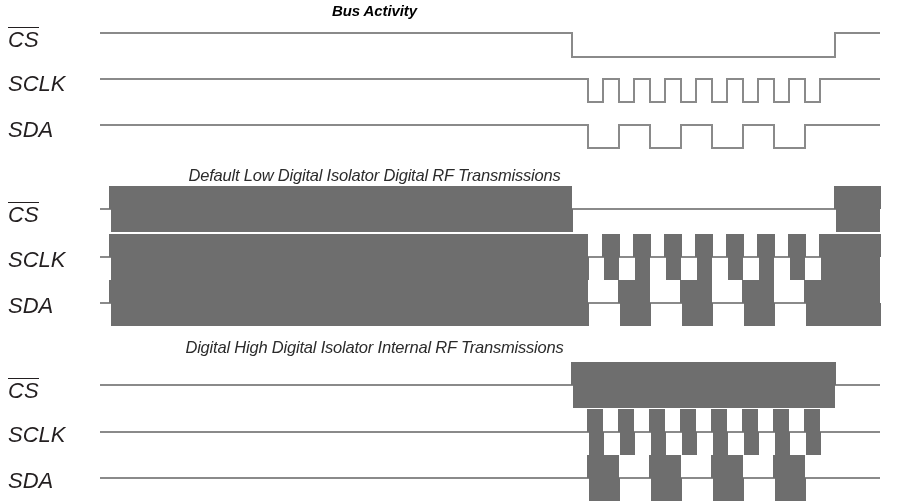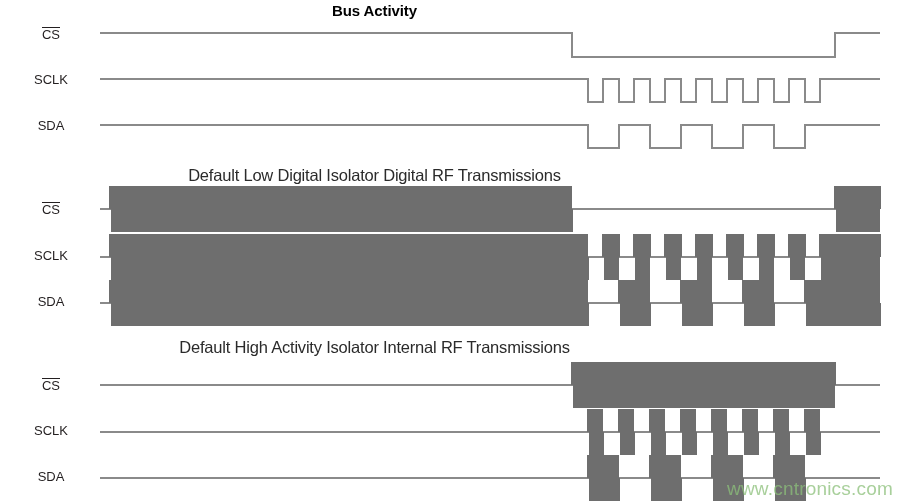"Bus Activity" #figure { font-style: none -> italic }
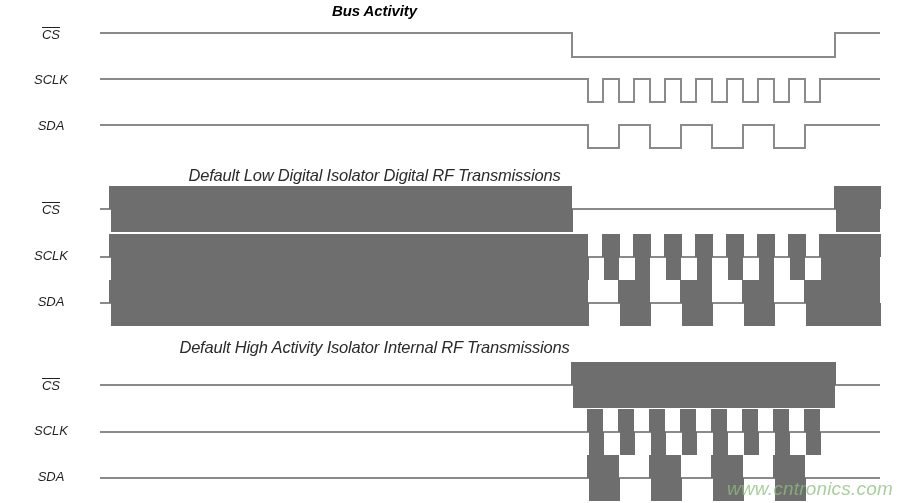"CS" .row-label { font-size: 13px -> 22px; text-align: center -> left }
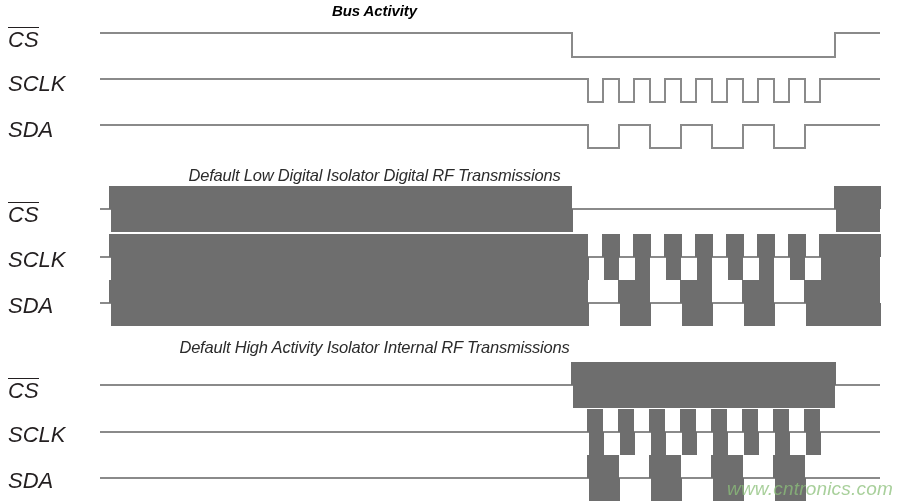"Default High Activity Isolator Internal" div.section-title { text: Default High Activity -> Digital High Digital }
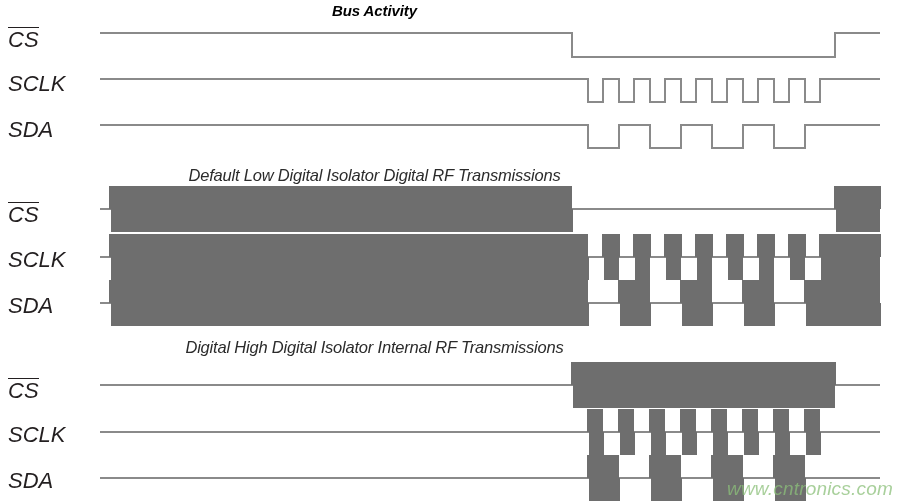"www.cntronics.com" div.watermark { html: <div>www.cntronics.com</div> -> none }
